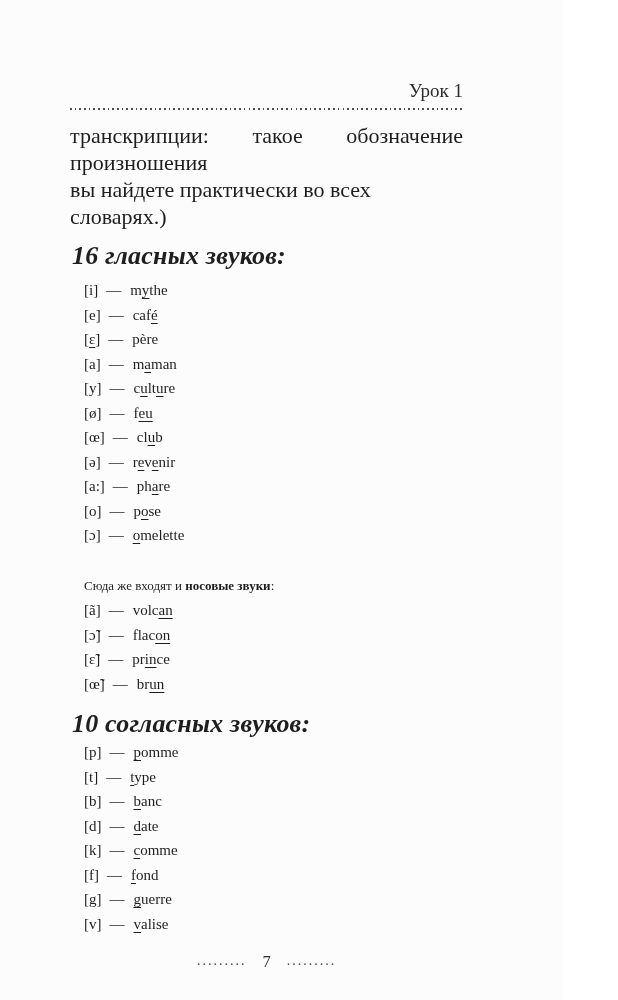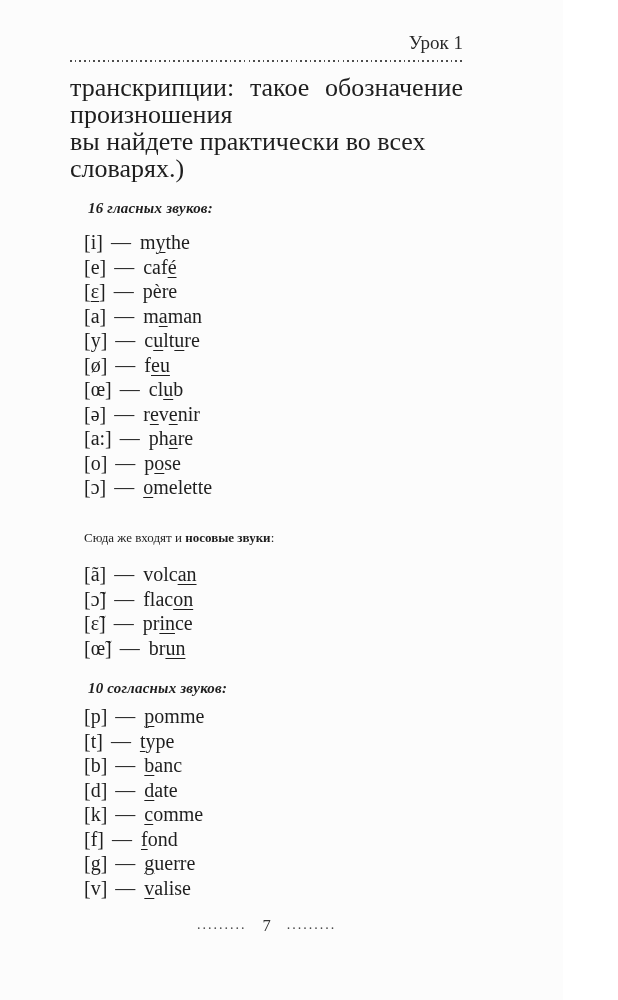"Урок 1" .page { padding: 32px 100px 0 70px -> 80px 100px 0 70px }
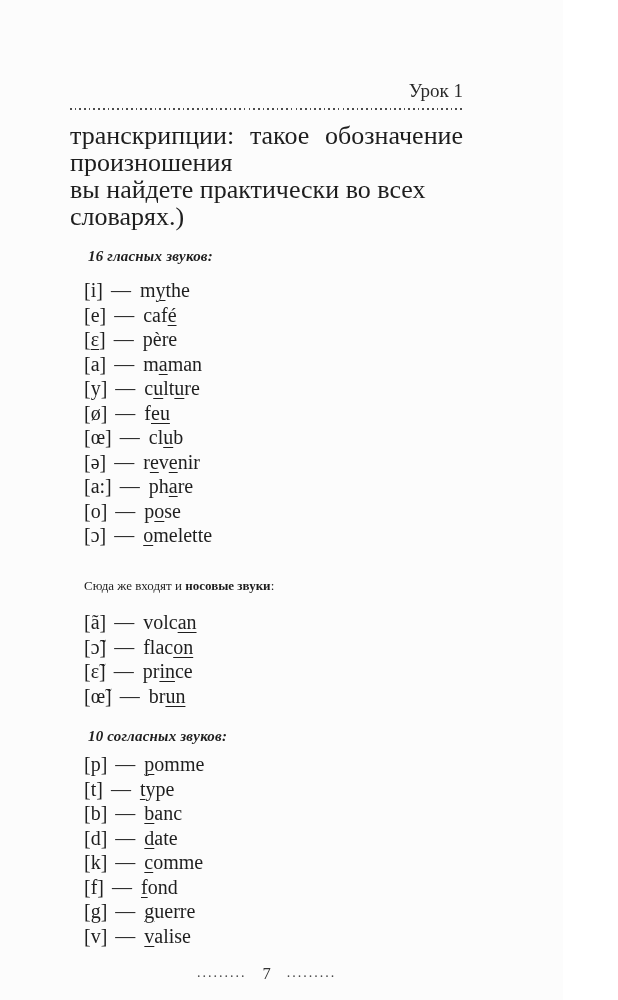"транскрипции: такое обозначение" .intro { font-size: 26px -> 22px }
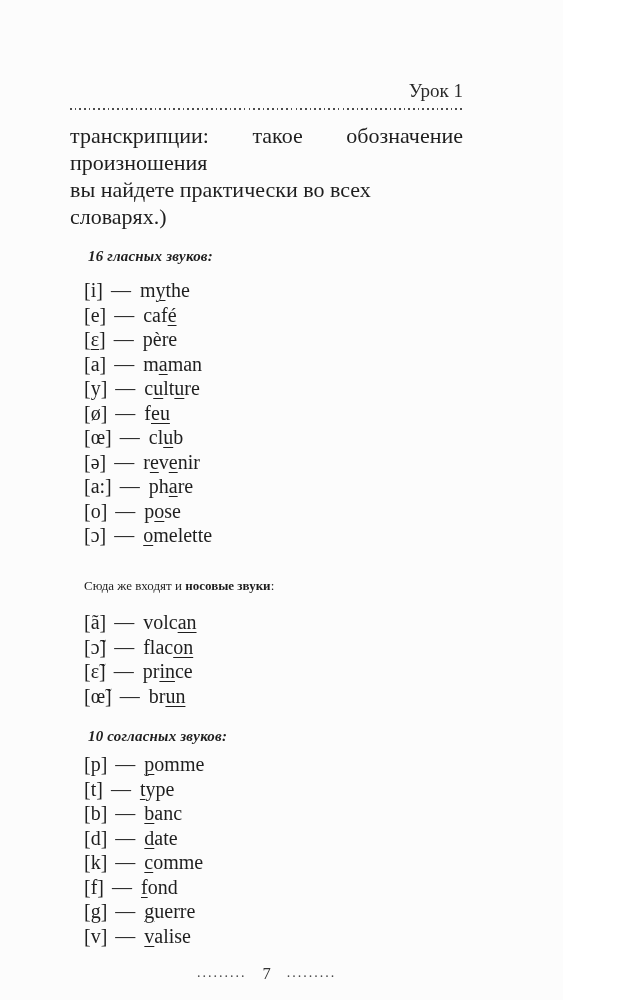"16 гласных звуков:" .heading { font-size: 15px -> 26px; margin: 14px 0 0 18px -> 14px 0 0 2px }
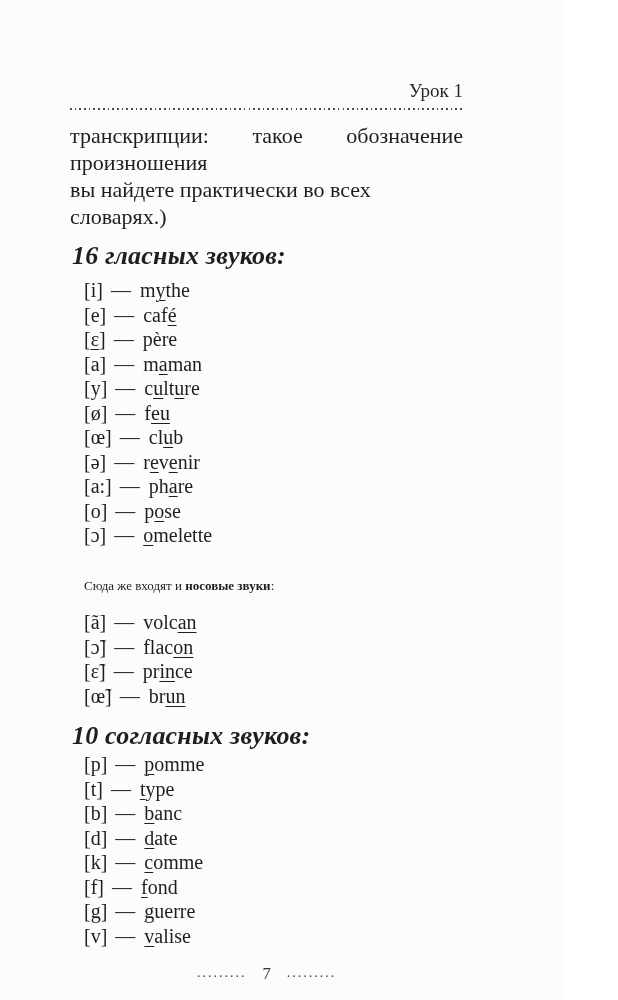"[i] — mythe" .entries { font-size: 20px -> 15px }
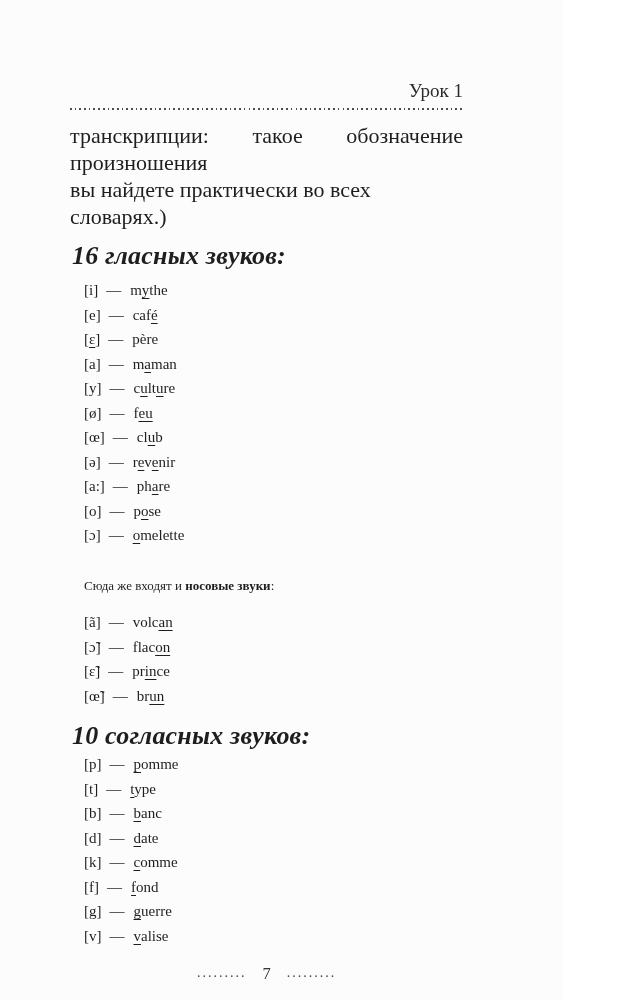"[ã] — volcan" #nasal-list { margin-top: 12px -> 0 }
